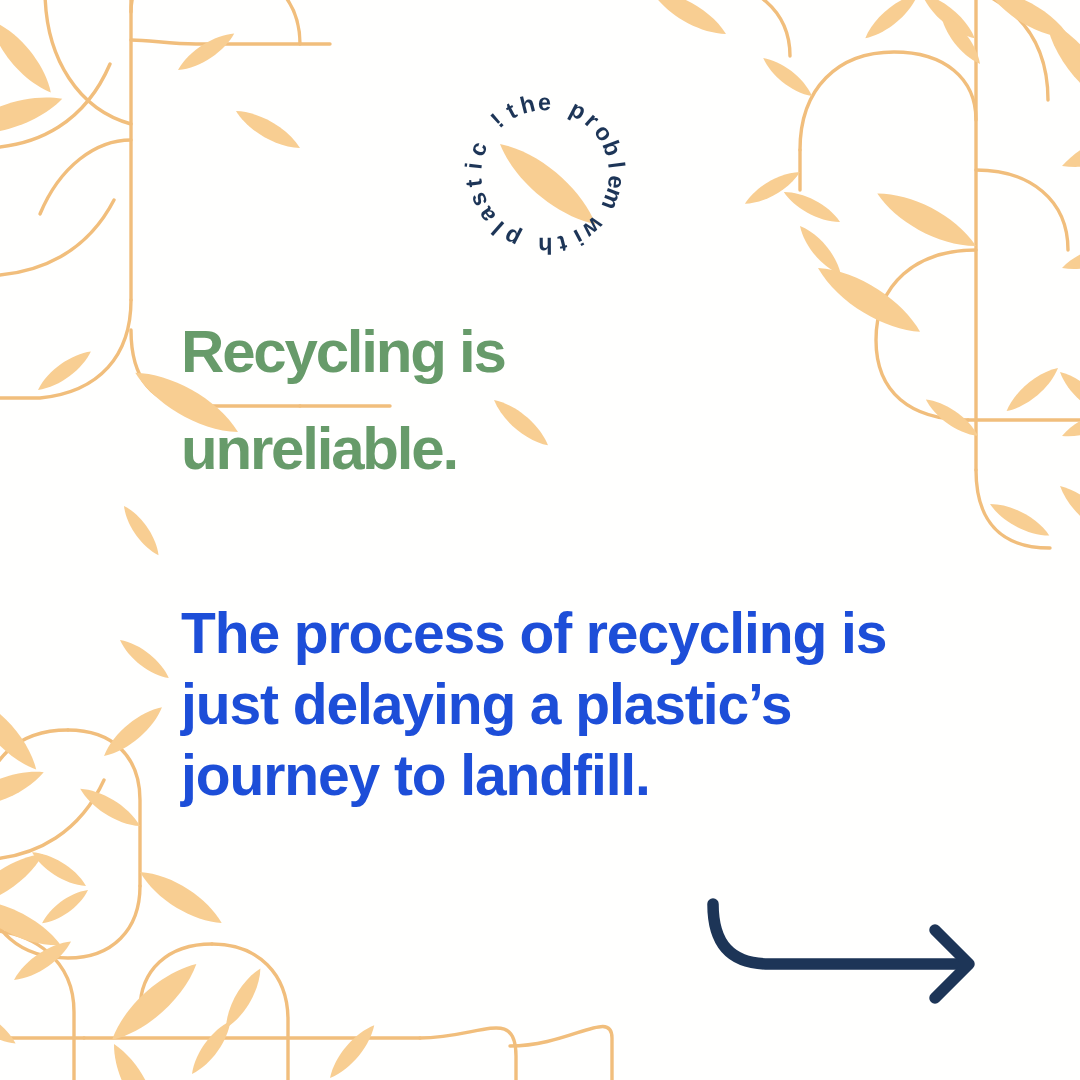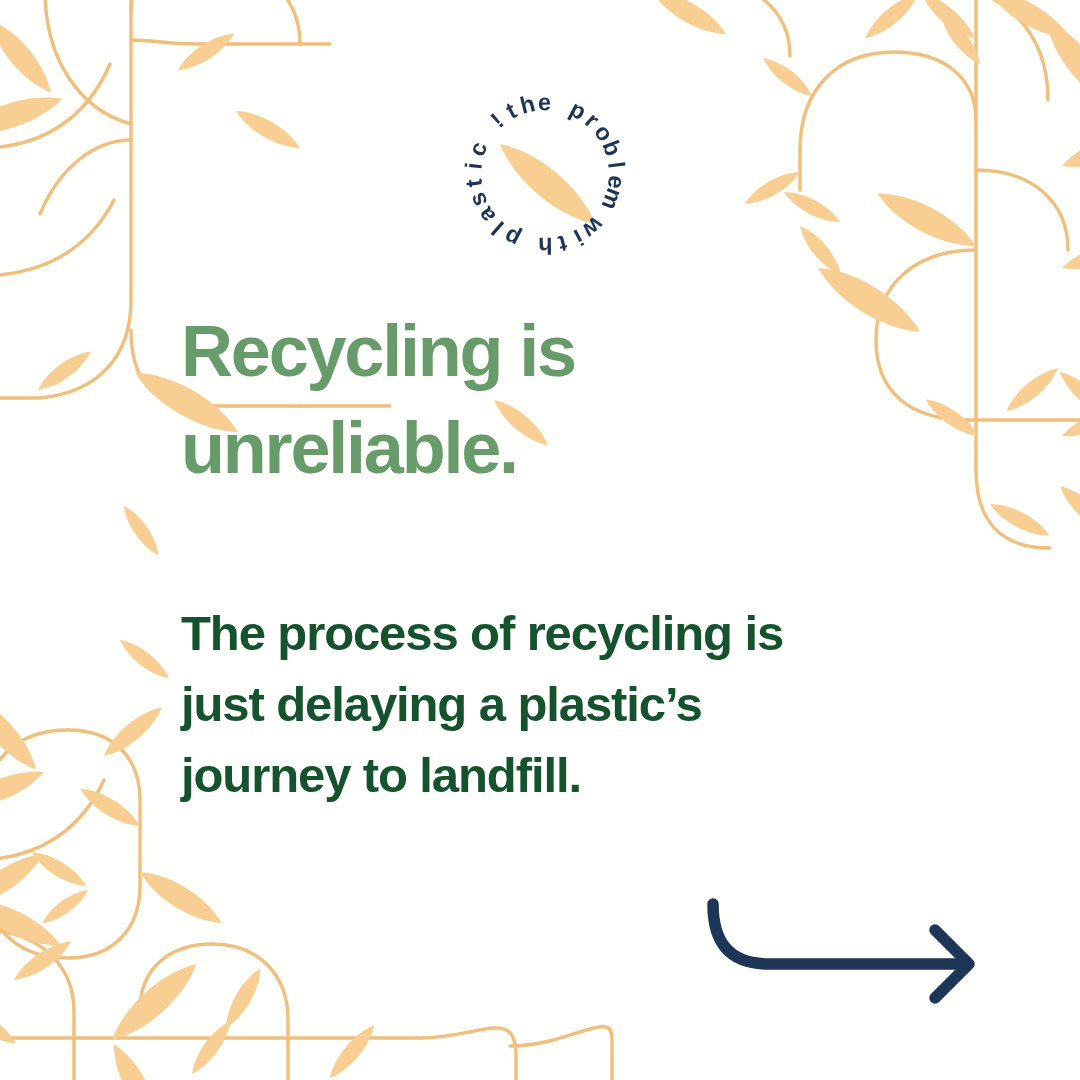"Recycling is" #headline { font-size: 72px -> 60px }
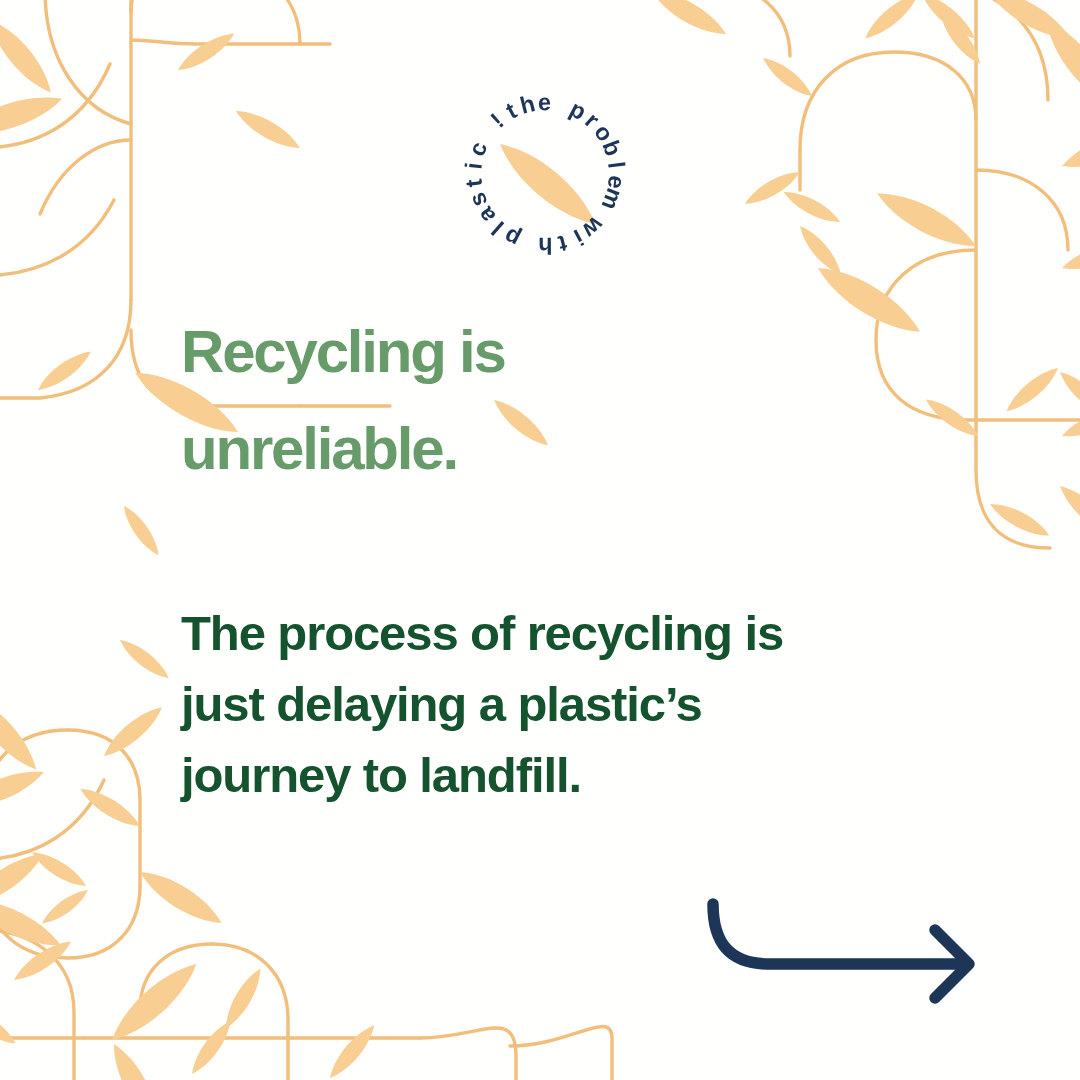"The process of recycling is" #body-copy { color: #14532d -> #1d4ed8; font-size: 49px -> 57px }
